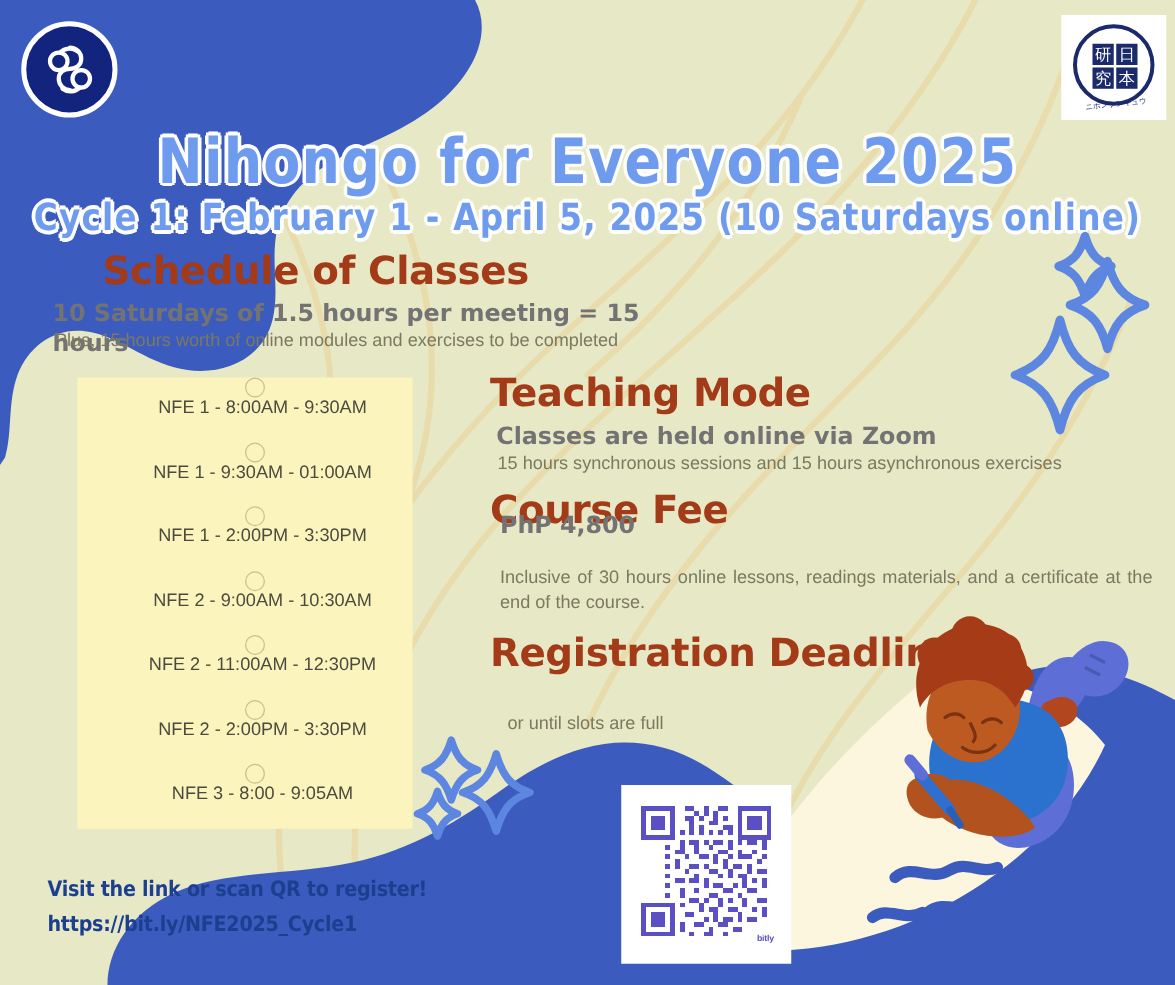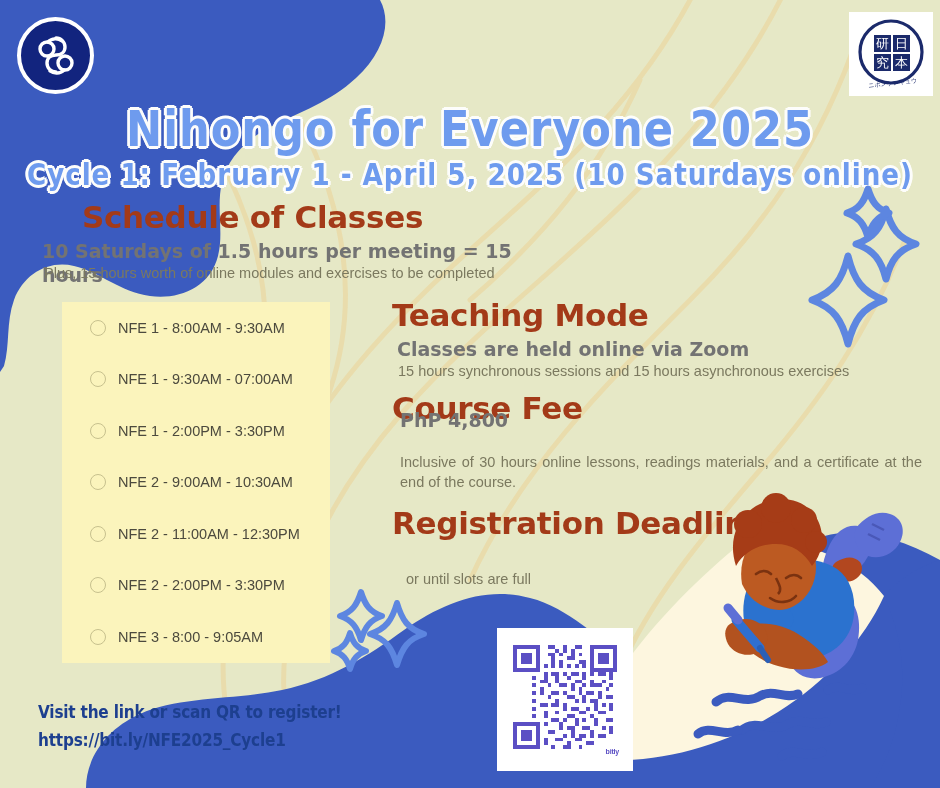"NFE 1 - 8:00AM -" .sched-row { flex-direction: none -> column }
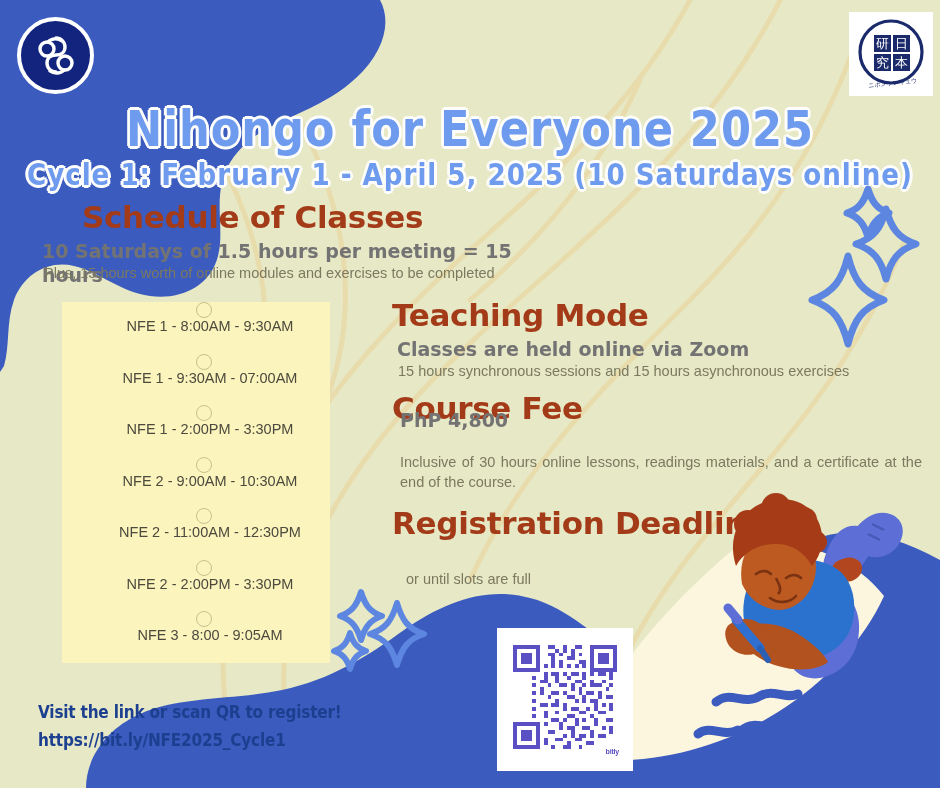"NFE 1 - 9:30AM -" span.sched-label { text: 07:00AM -> 01:00AM }
